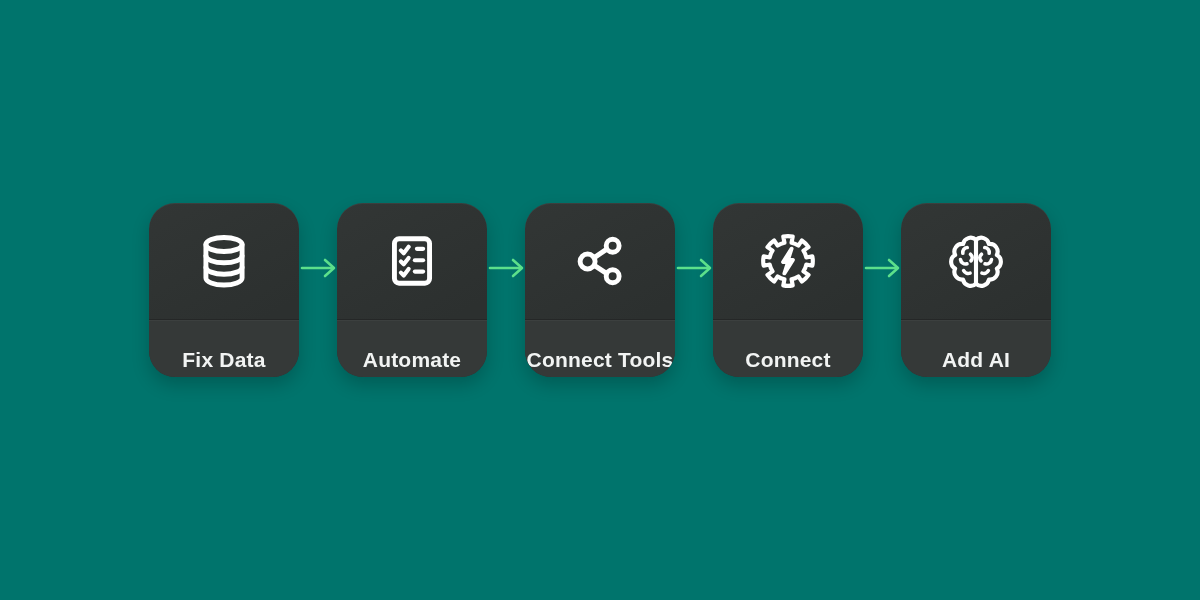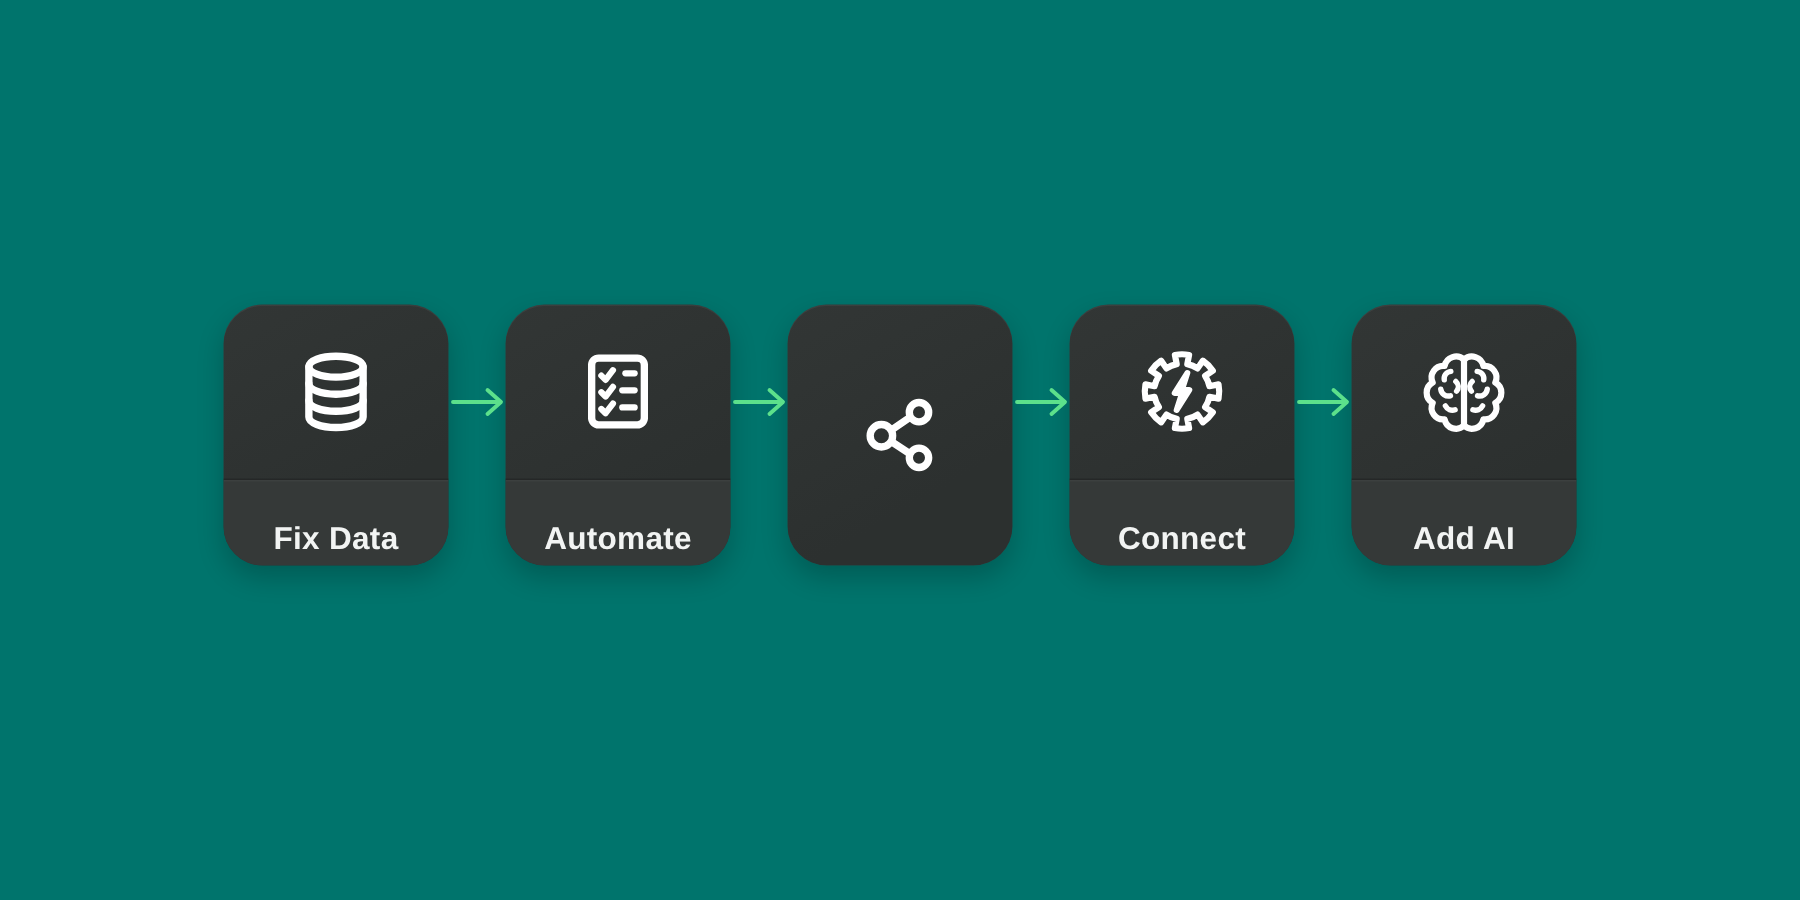"Connect Tools" div.label-zone { html: none -> <div> <span>Connect Tools</span> </div> }
